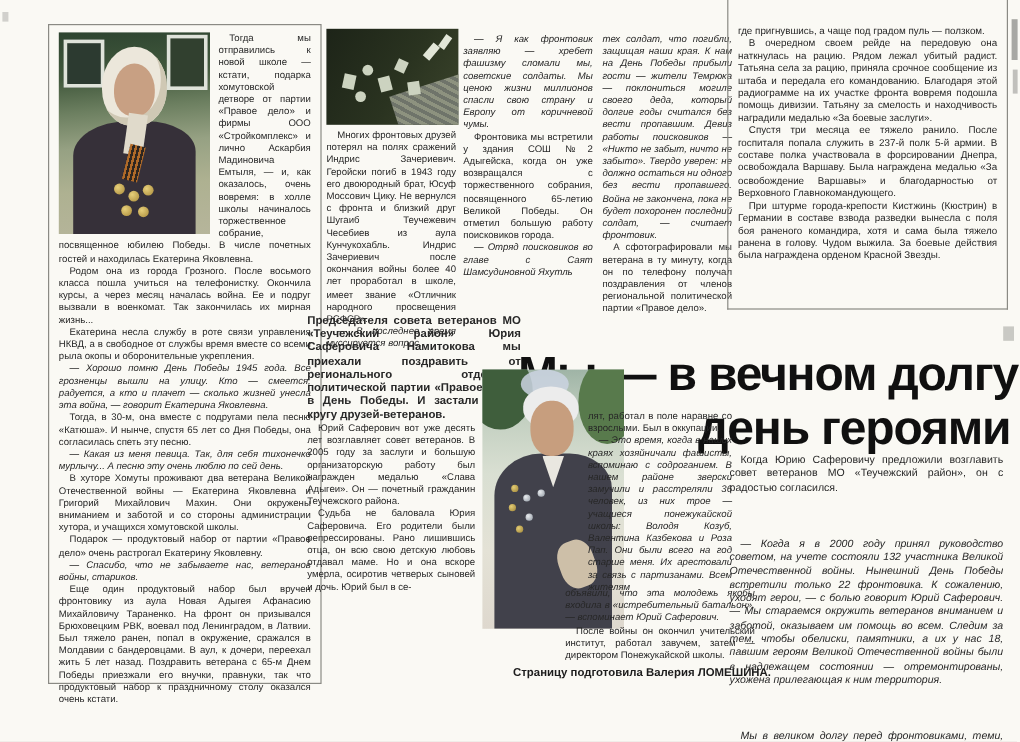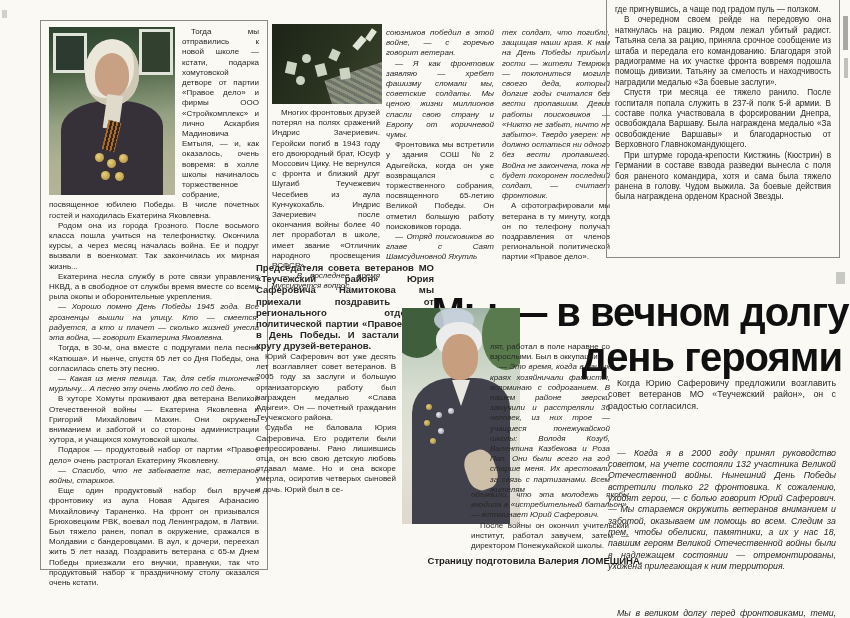"где пригнувшись, а чаще под" .box-tatyana { padding: 5px 8px 4px -> 21px 8px 4px }
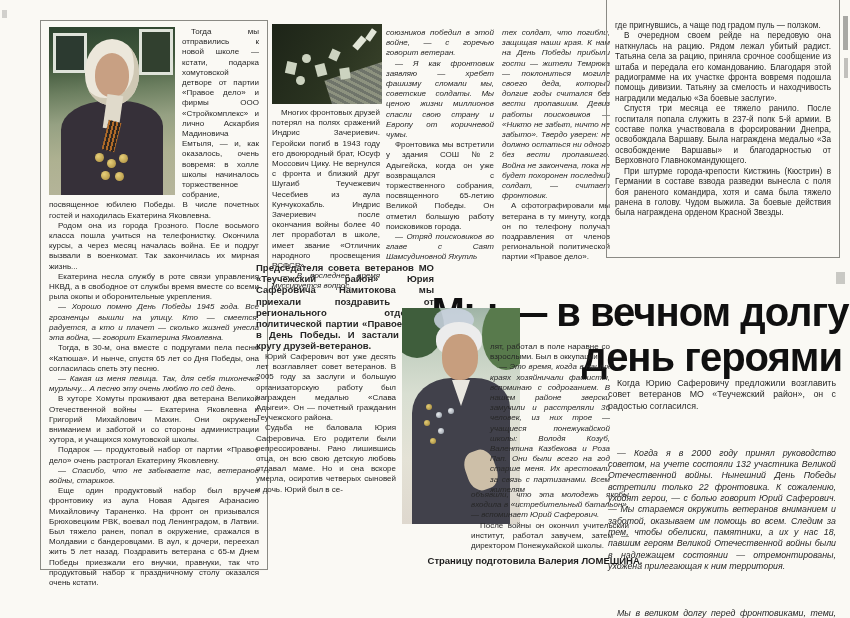"союзников победил в этой войне," p.it { html: <p>союзников победил в этой войне, — с горечью говорит ветеран.</p> -> none }
